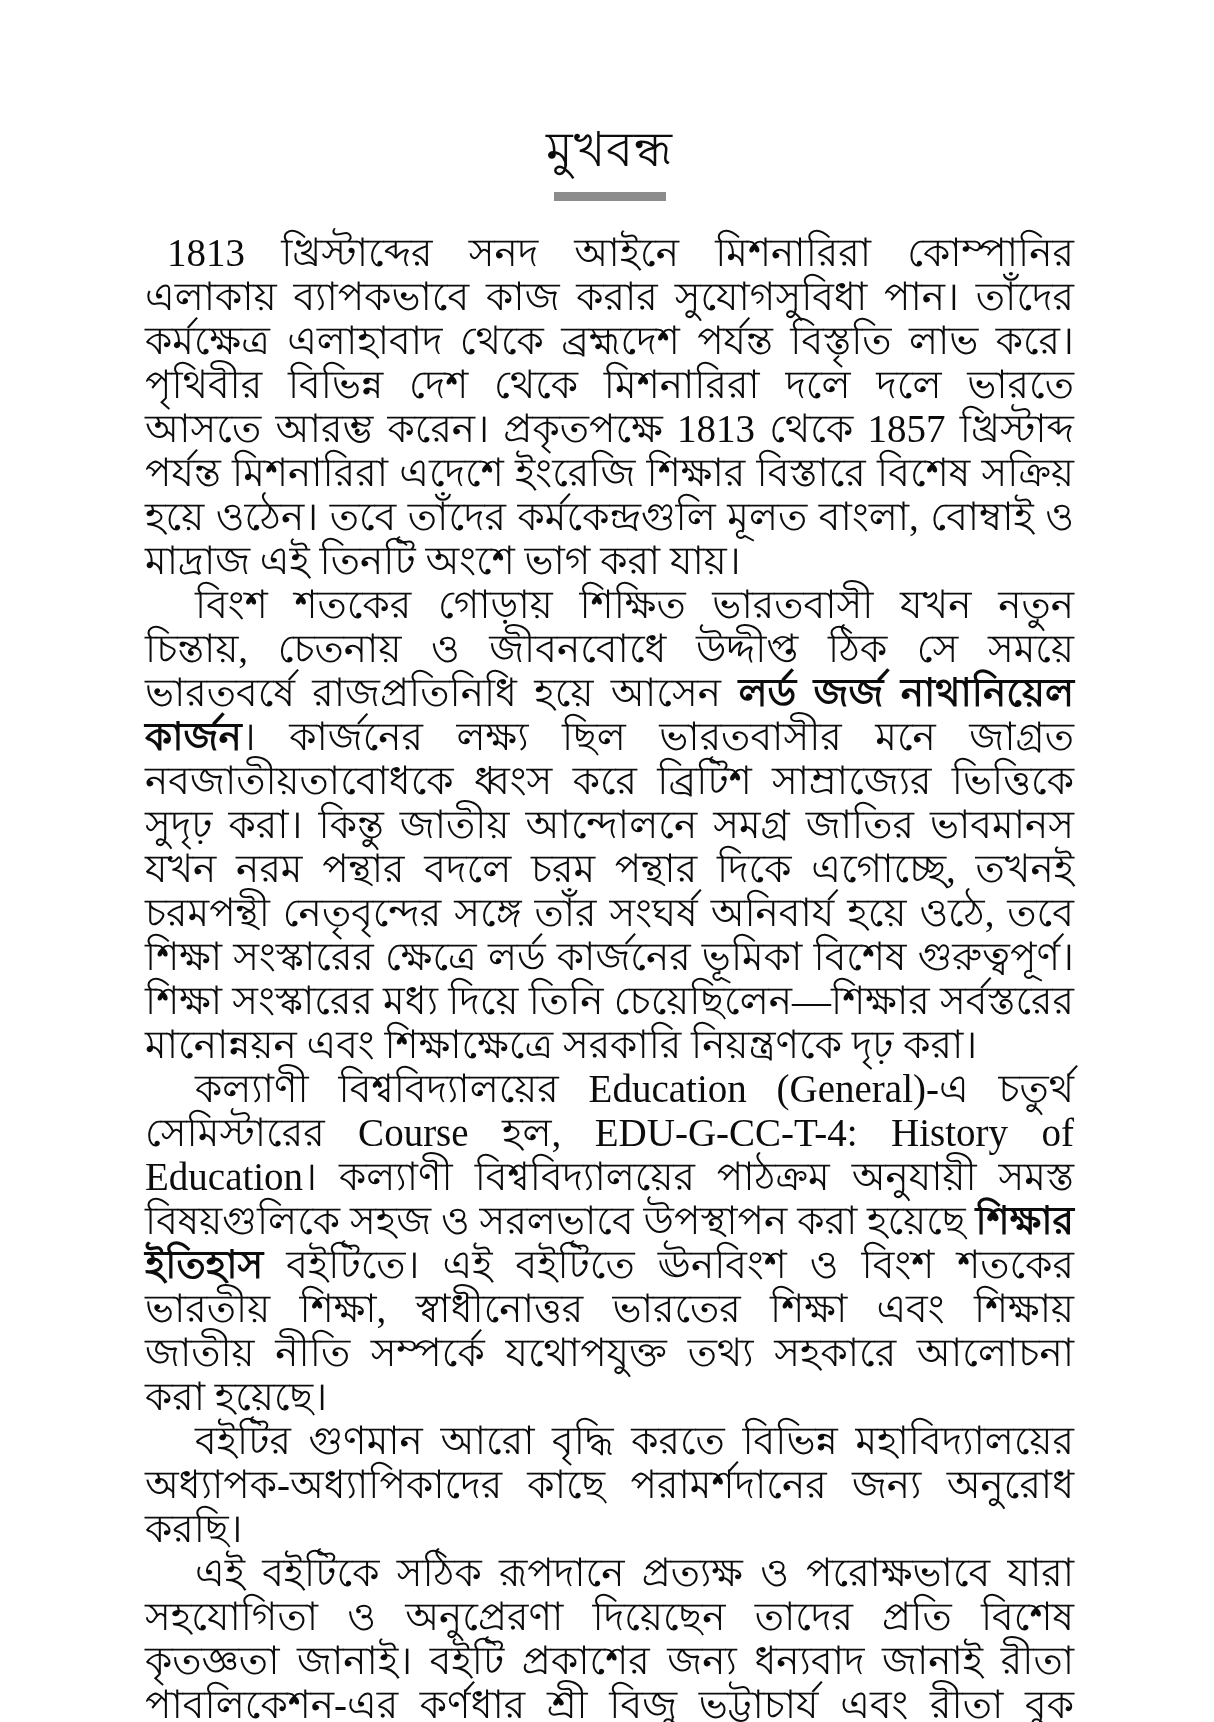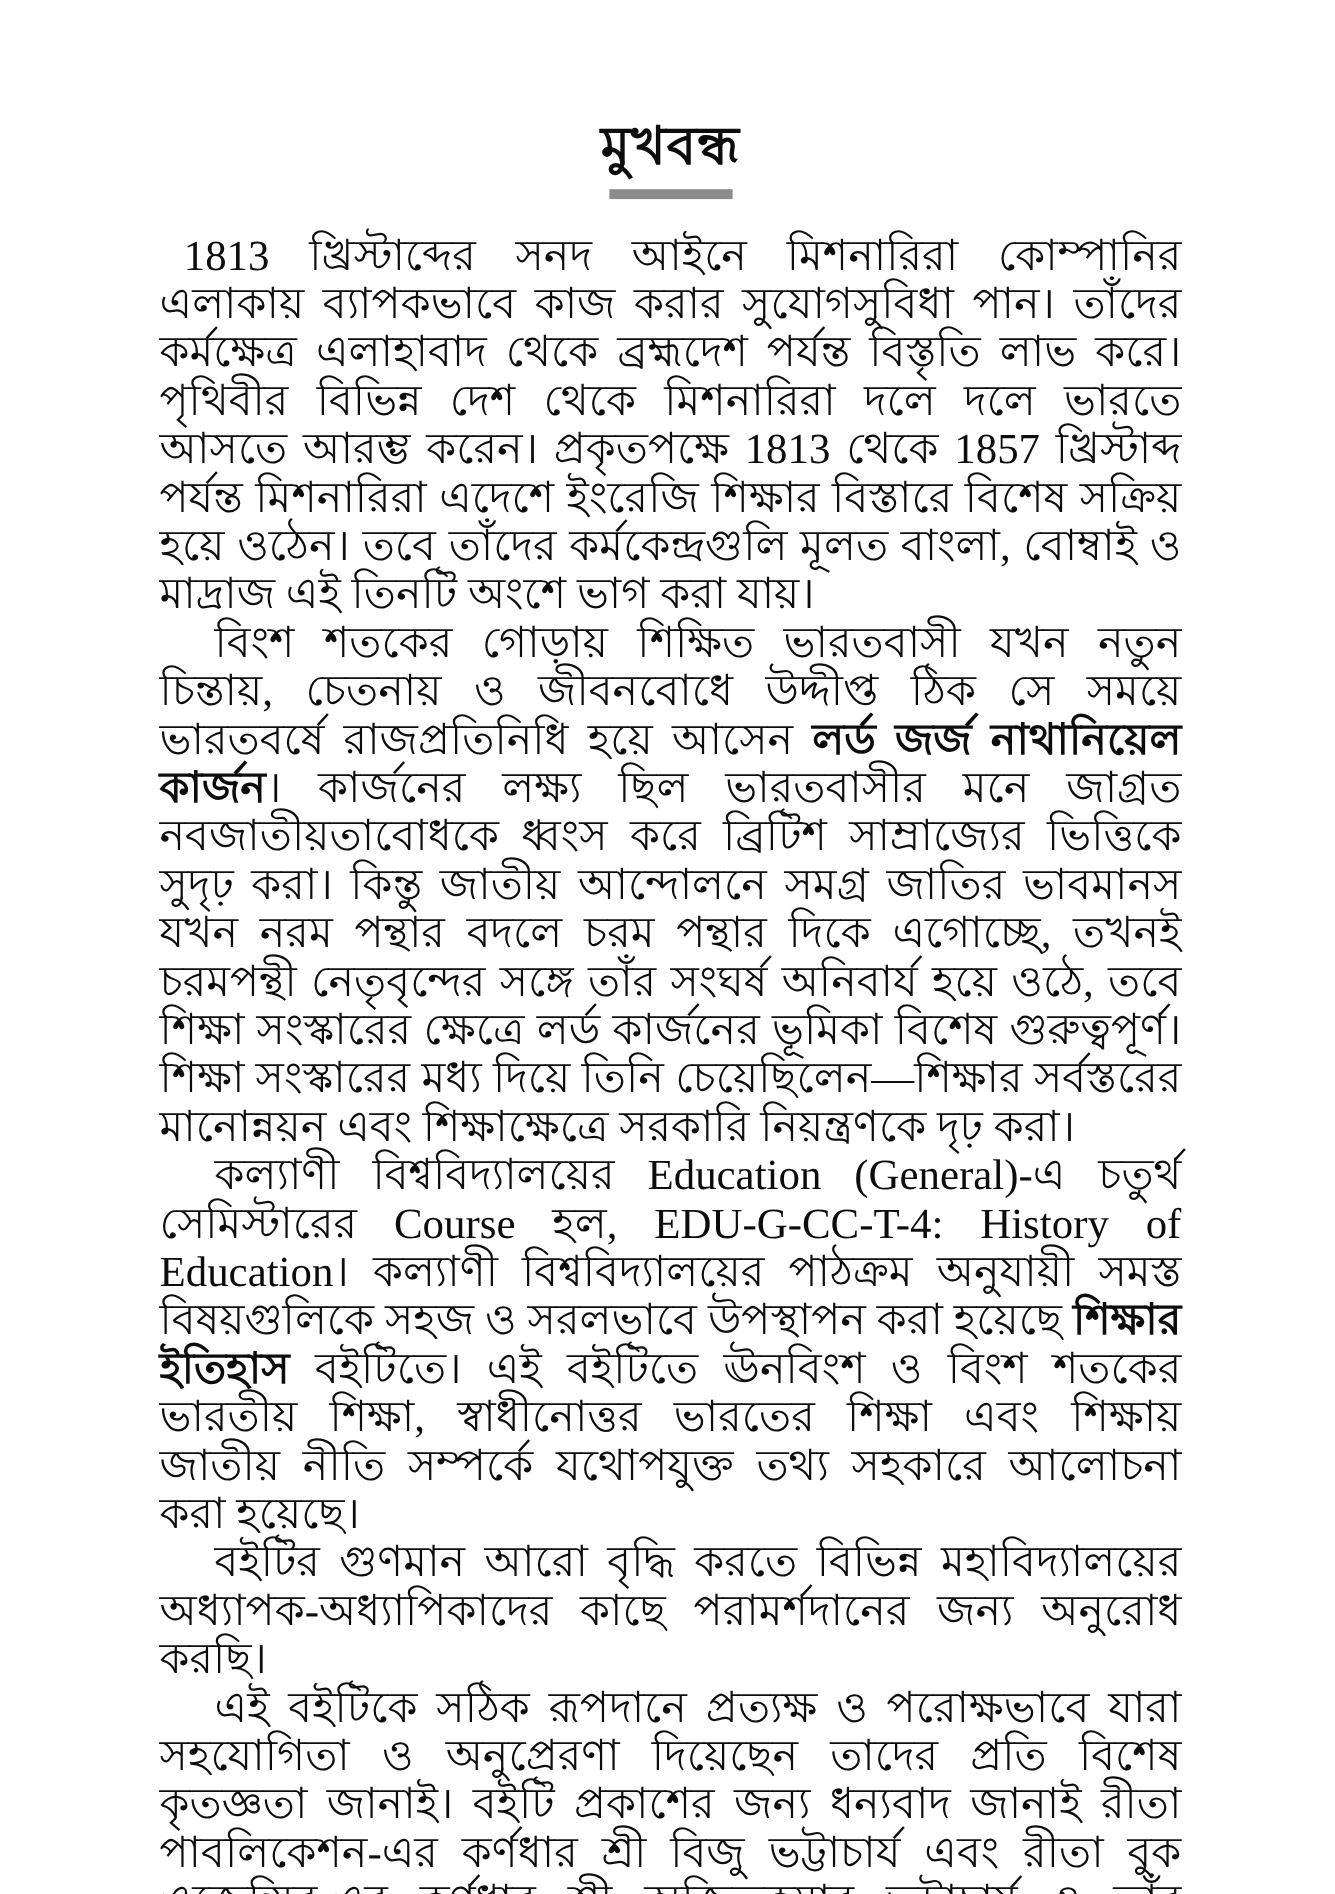"মুখবন্ধ" .page-title { font-weight: 700 -> 400; margin: 0 -> 16px }
